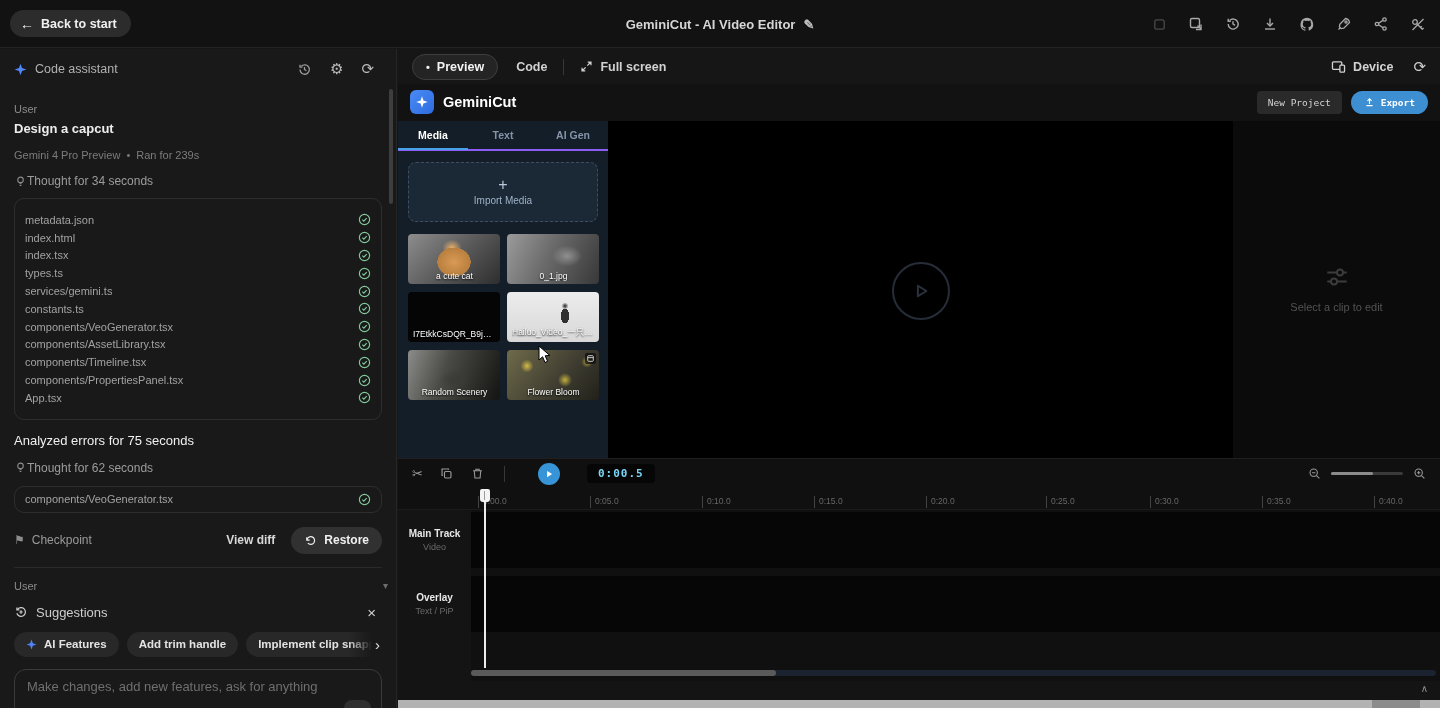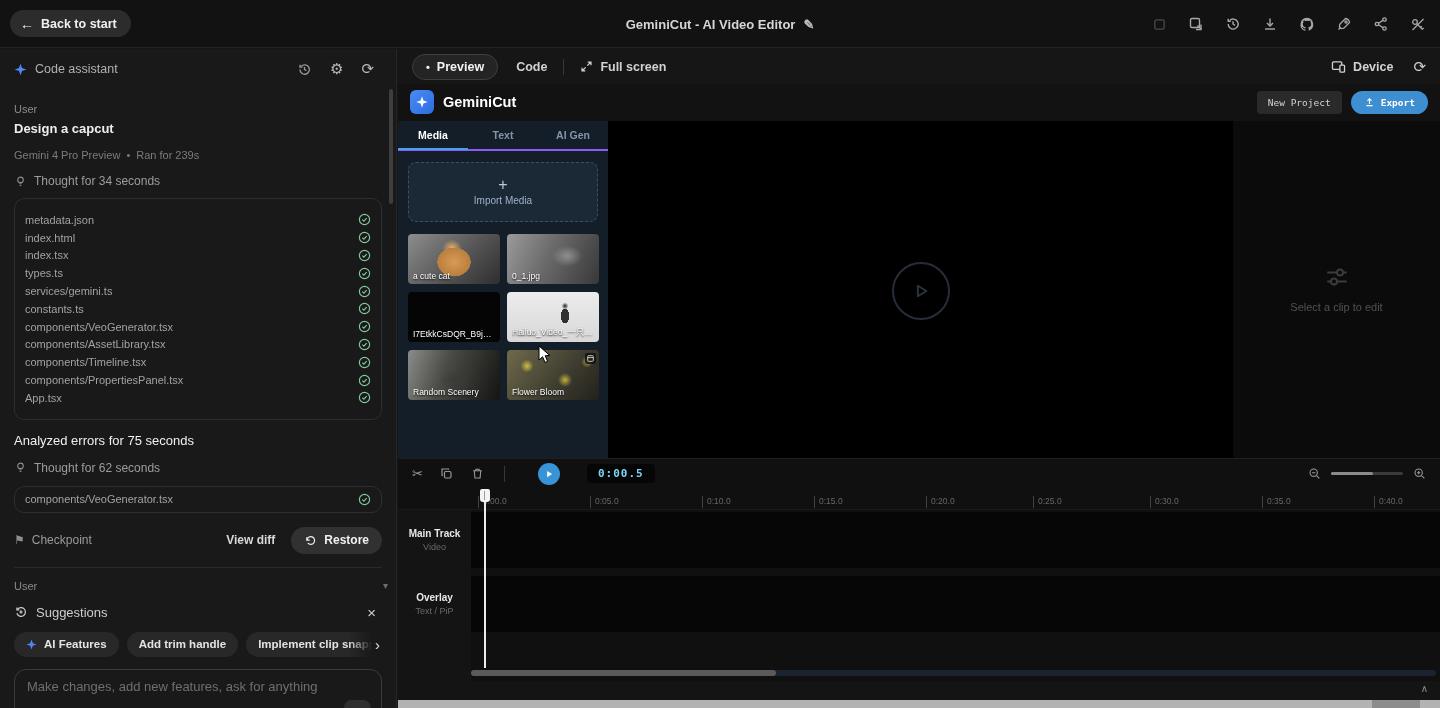"Thought for 34 seconds" .thought-row { gap: 7px -> none }
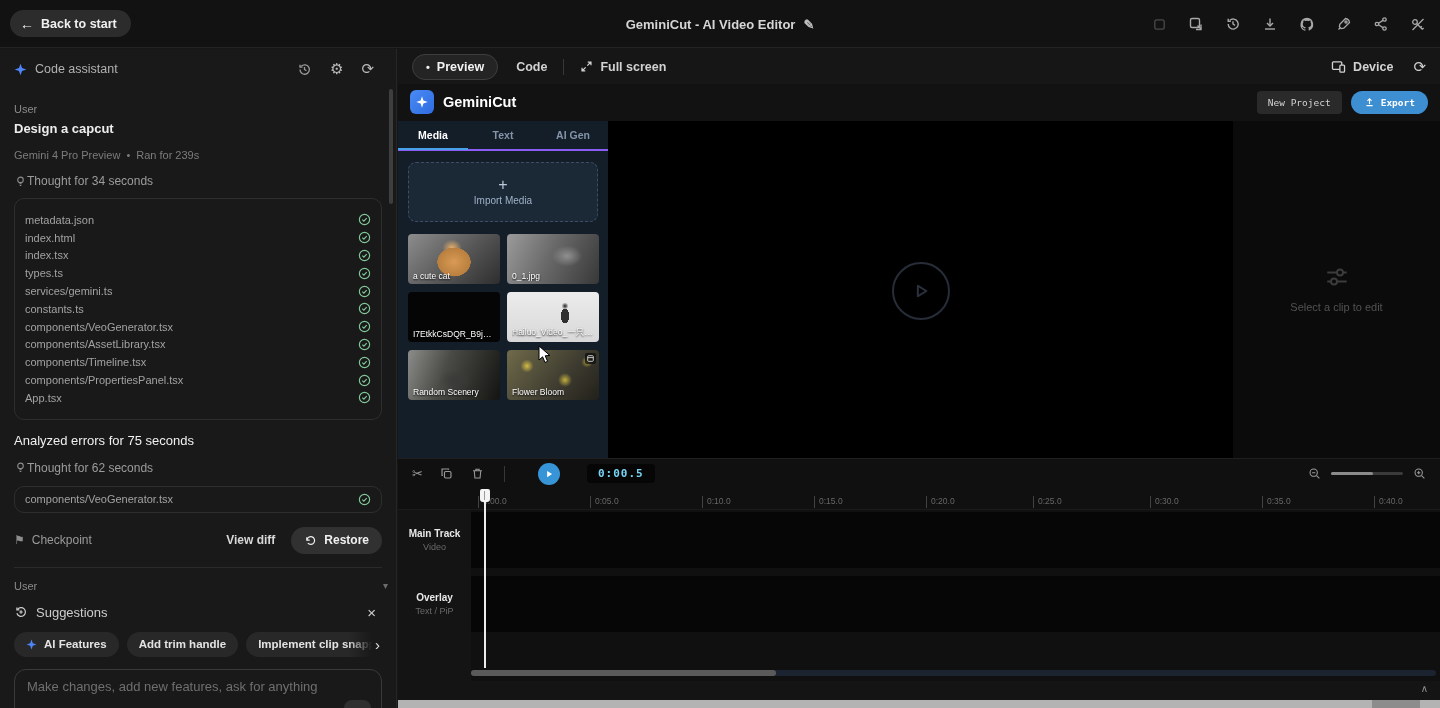"a cute cat" .thumb .tlabel { text-align: none -> center }
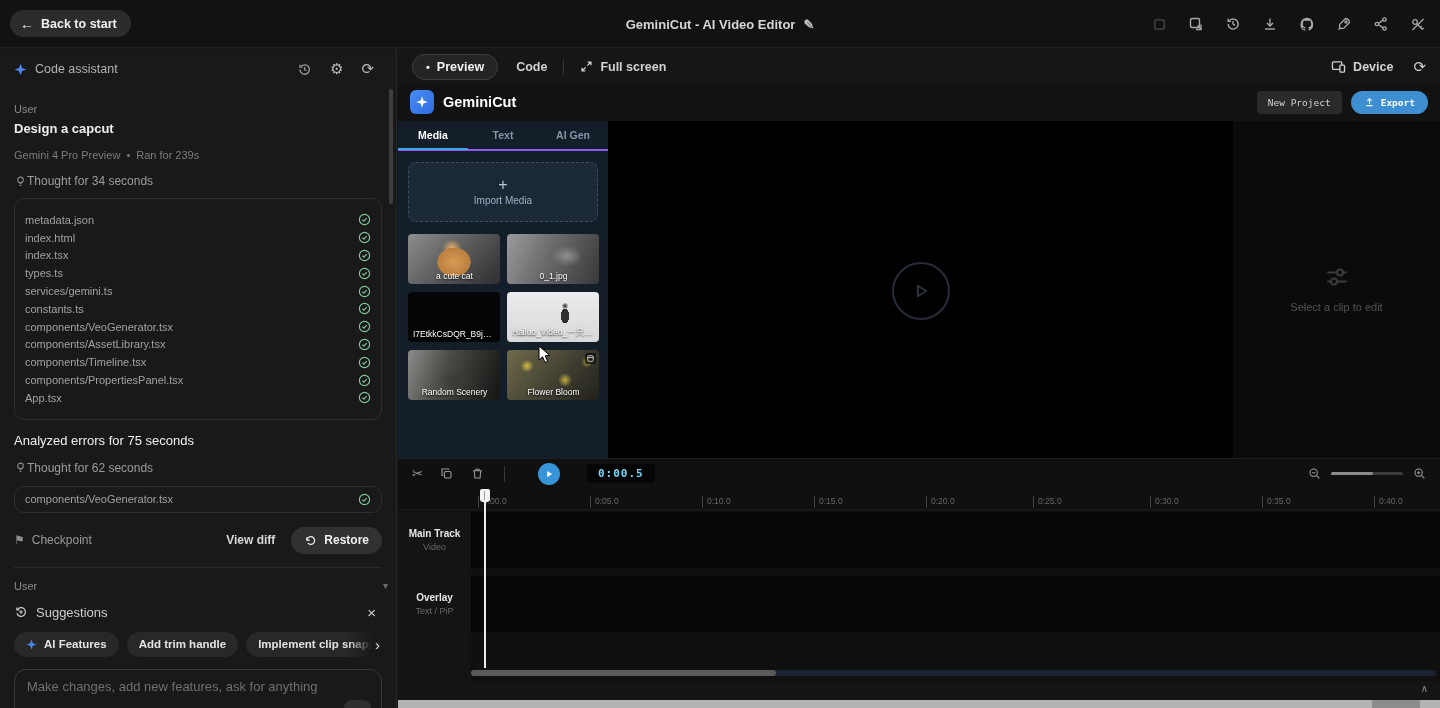"0:25.0" span.tick { left: 635px -> 648px }
